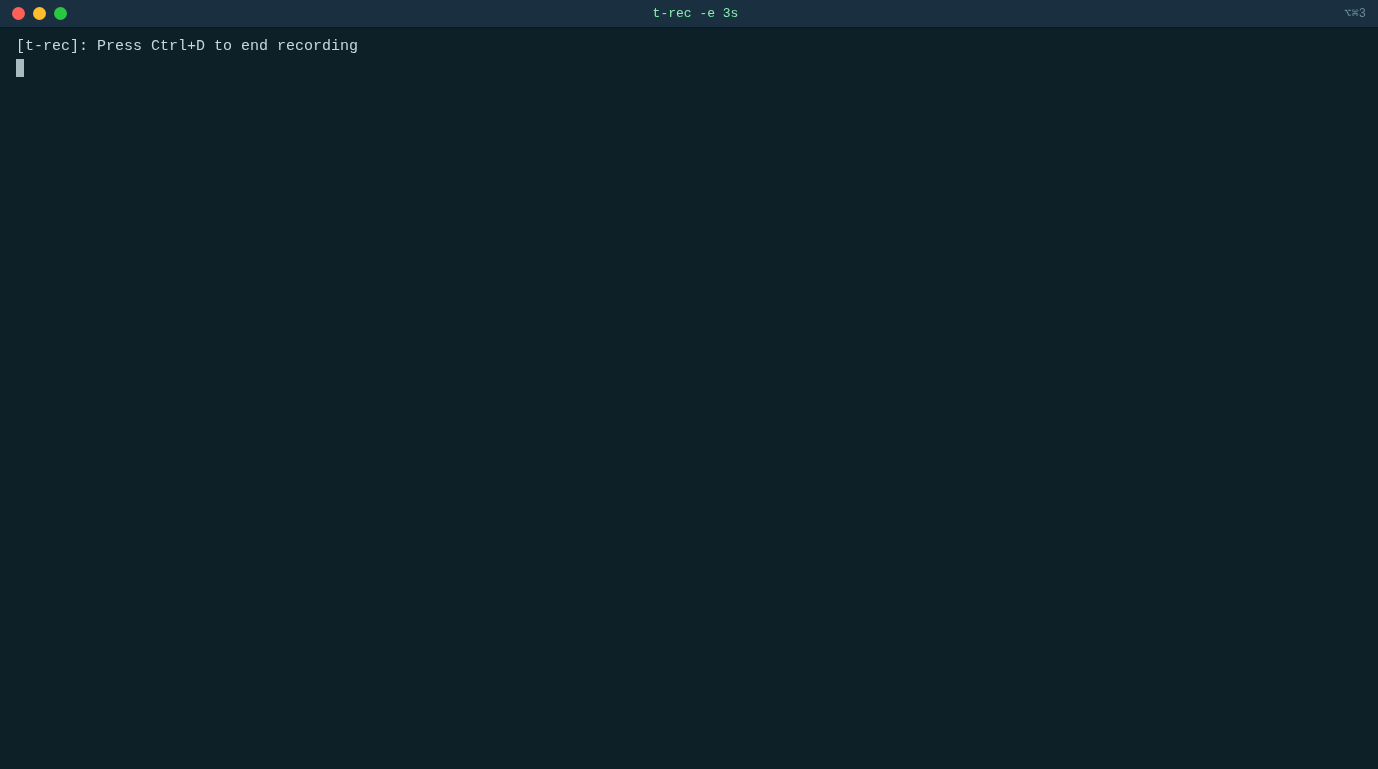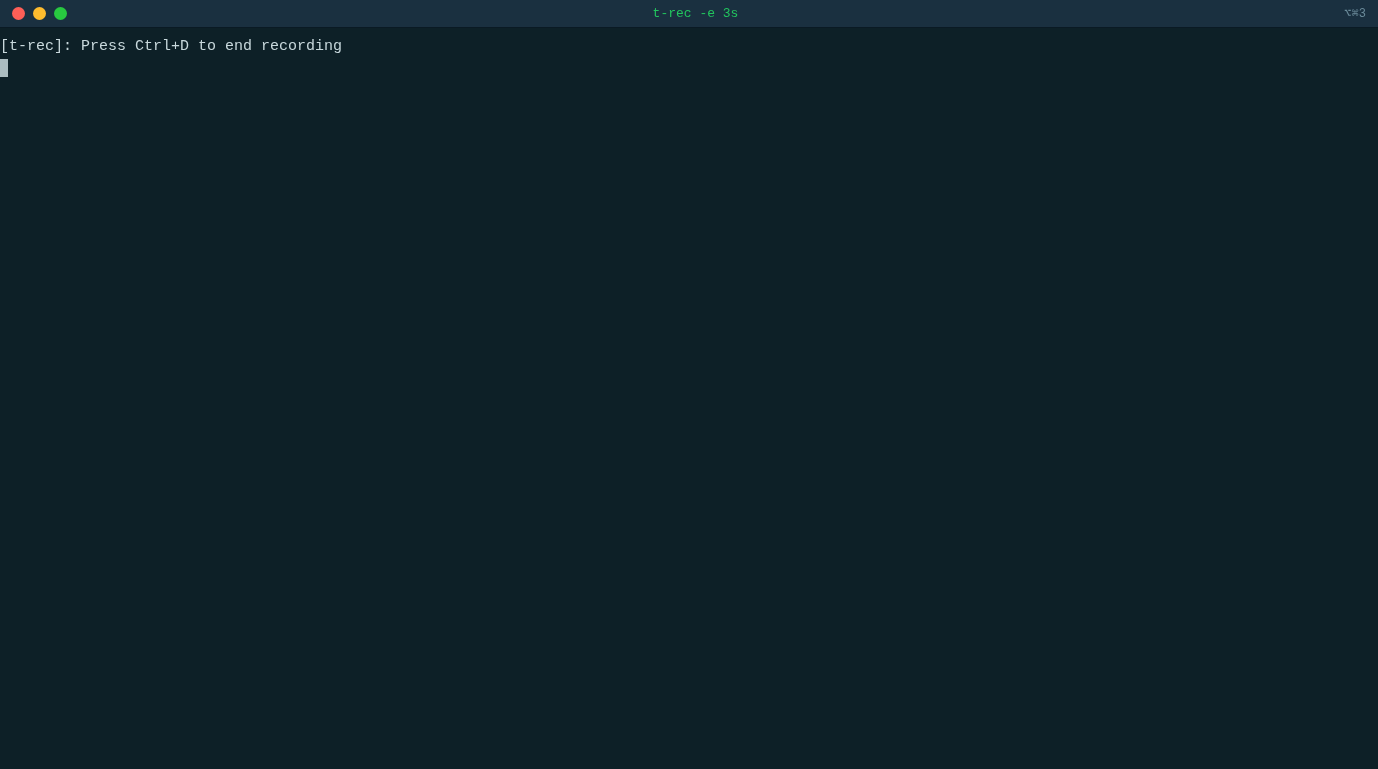"t-rec -e 3s" .titlebar-title { color: #22c55e -> #86efac }
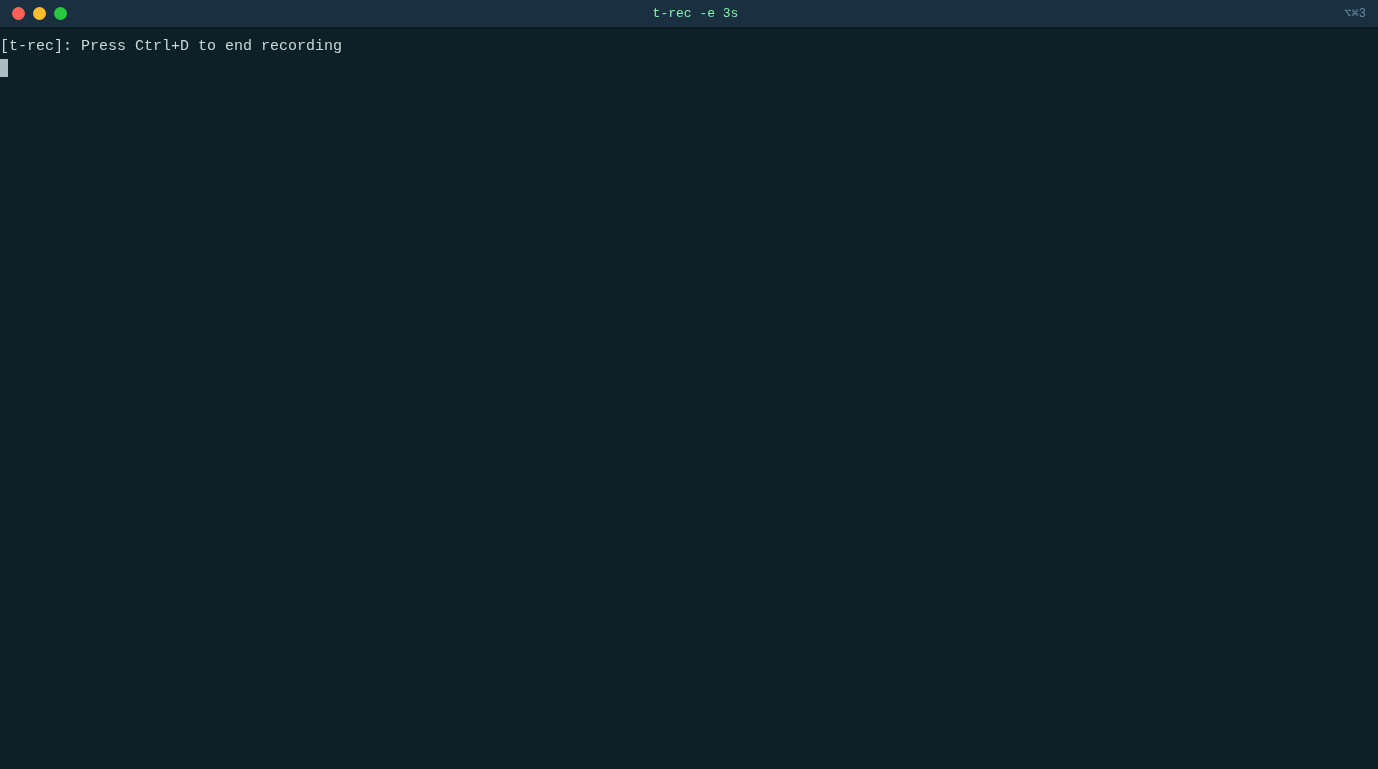"[t-rec]: Press Ctrl+D to end" .terminal-body { padding: 8px 0 -> 8px 16px }
